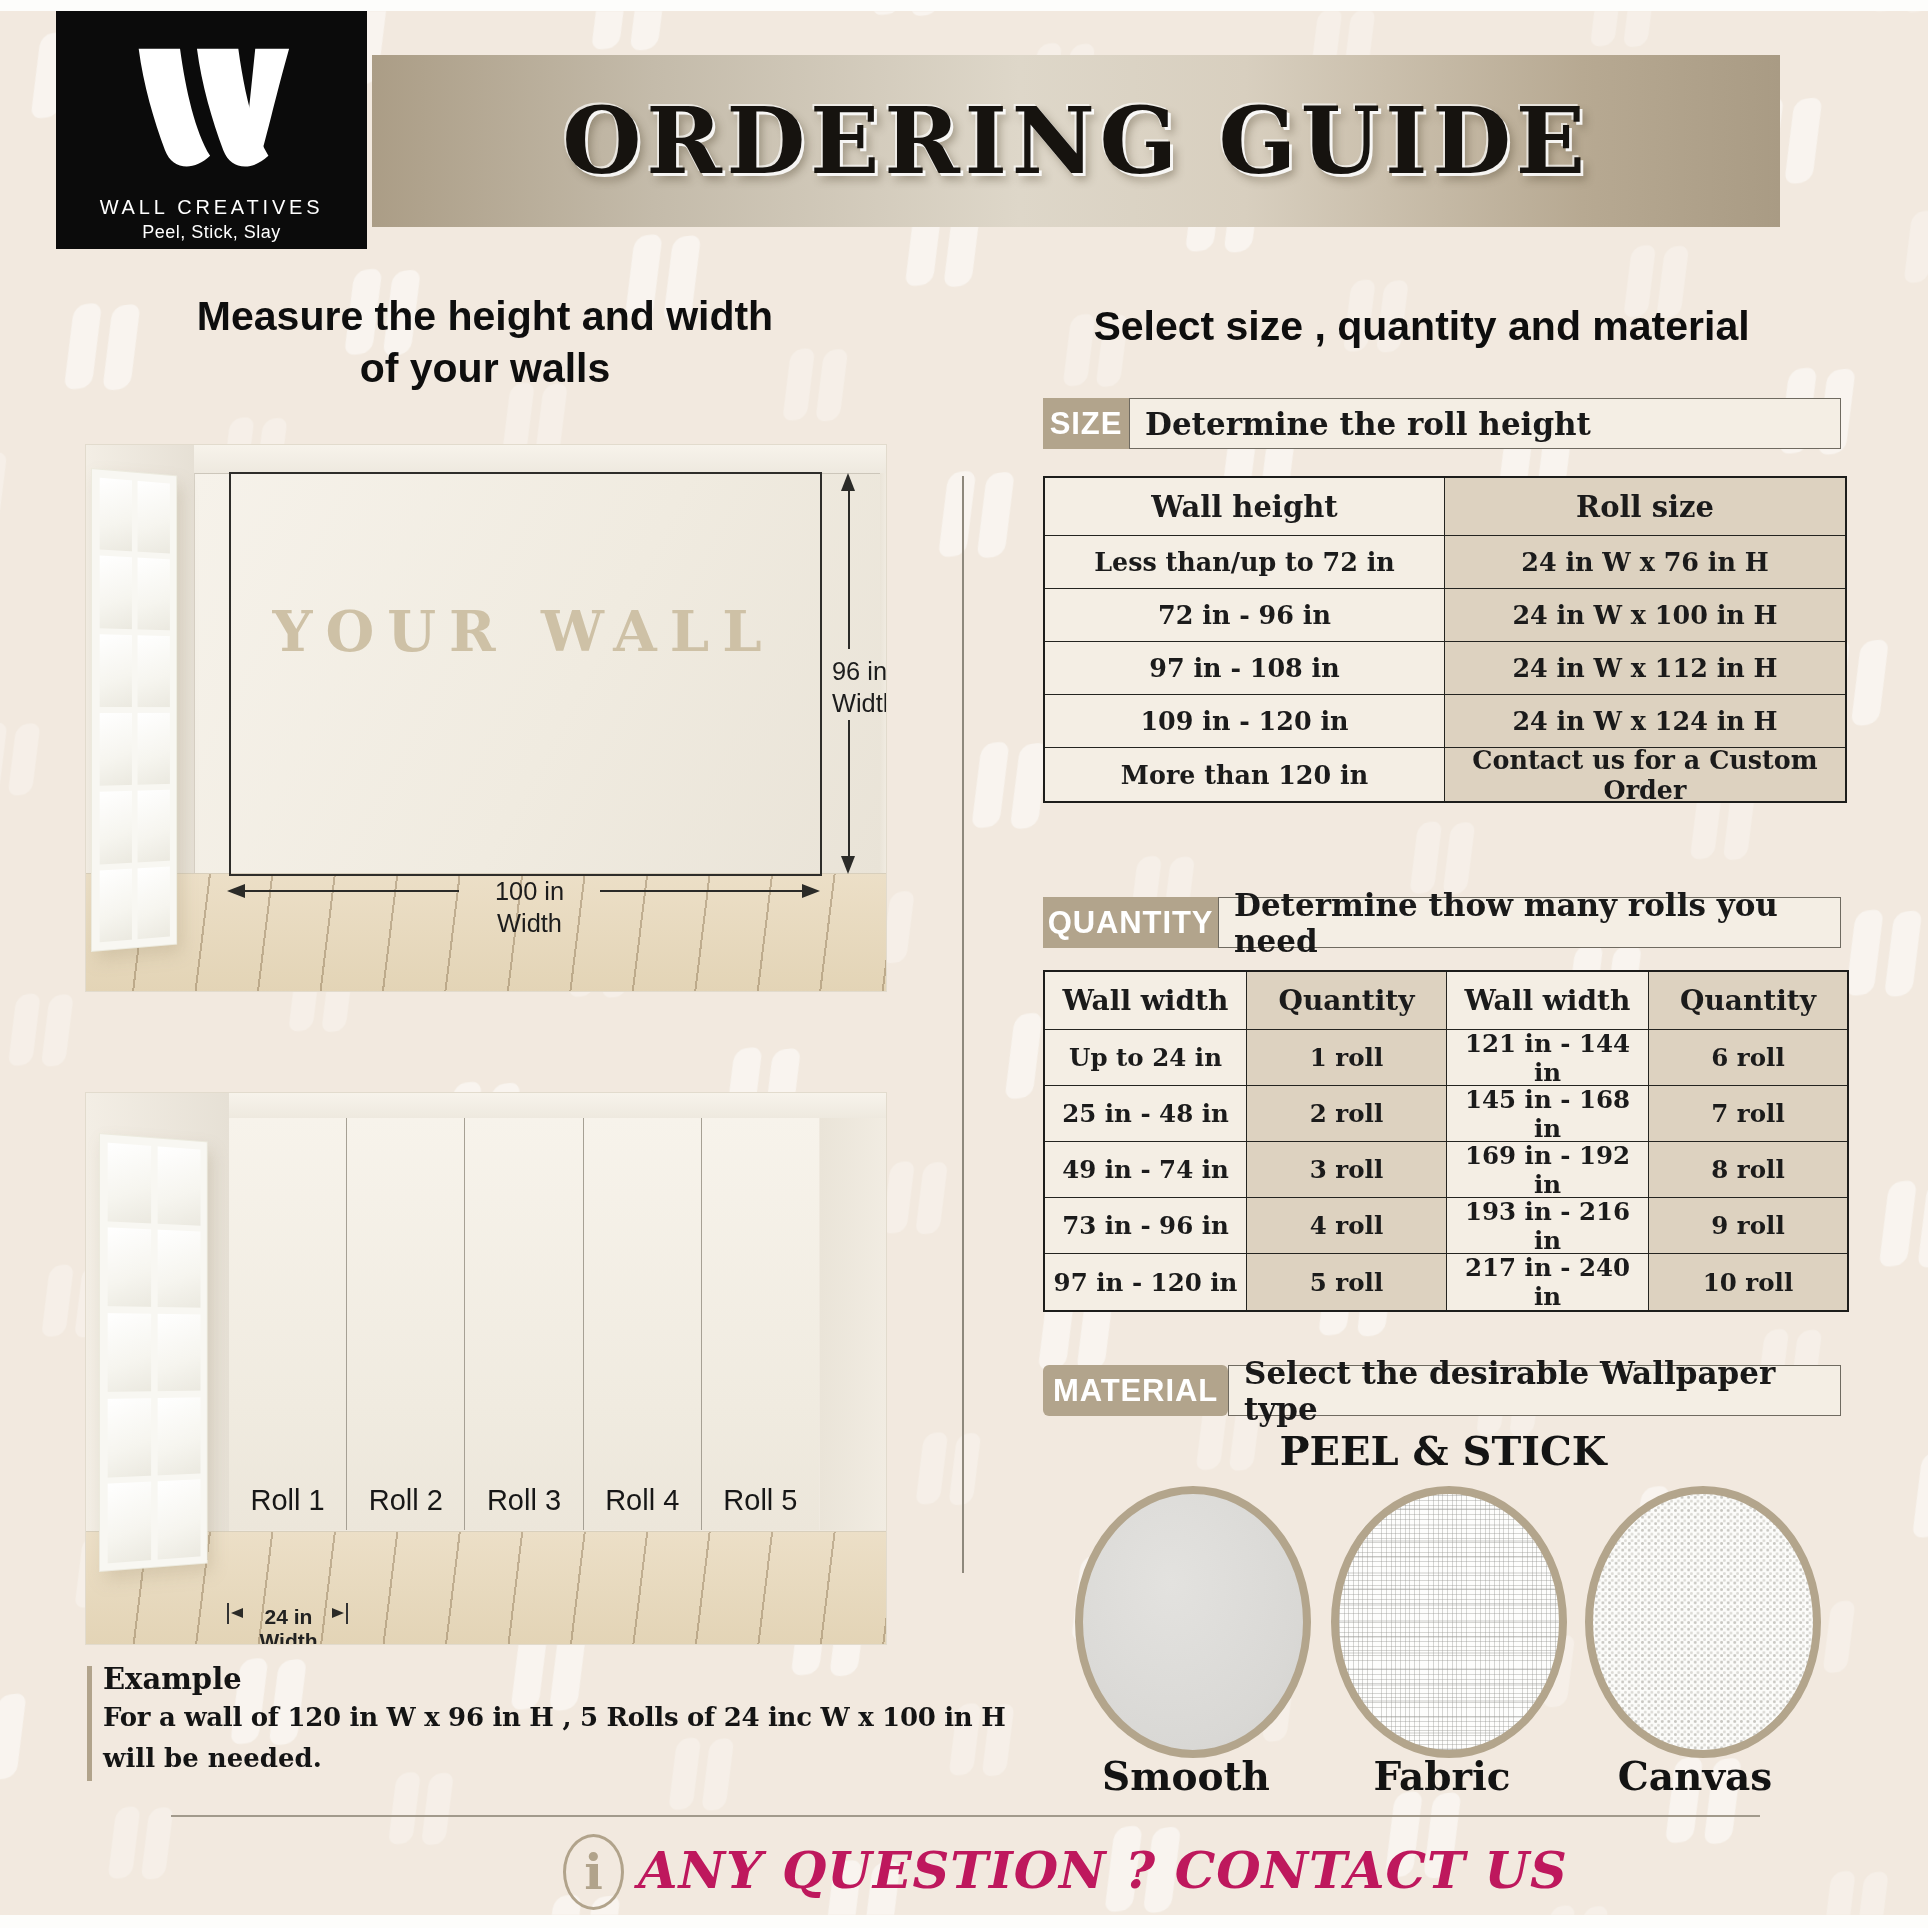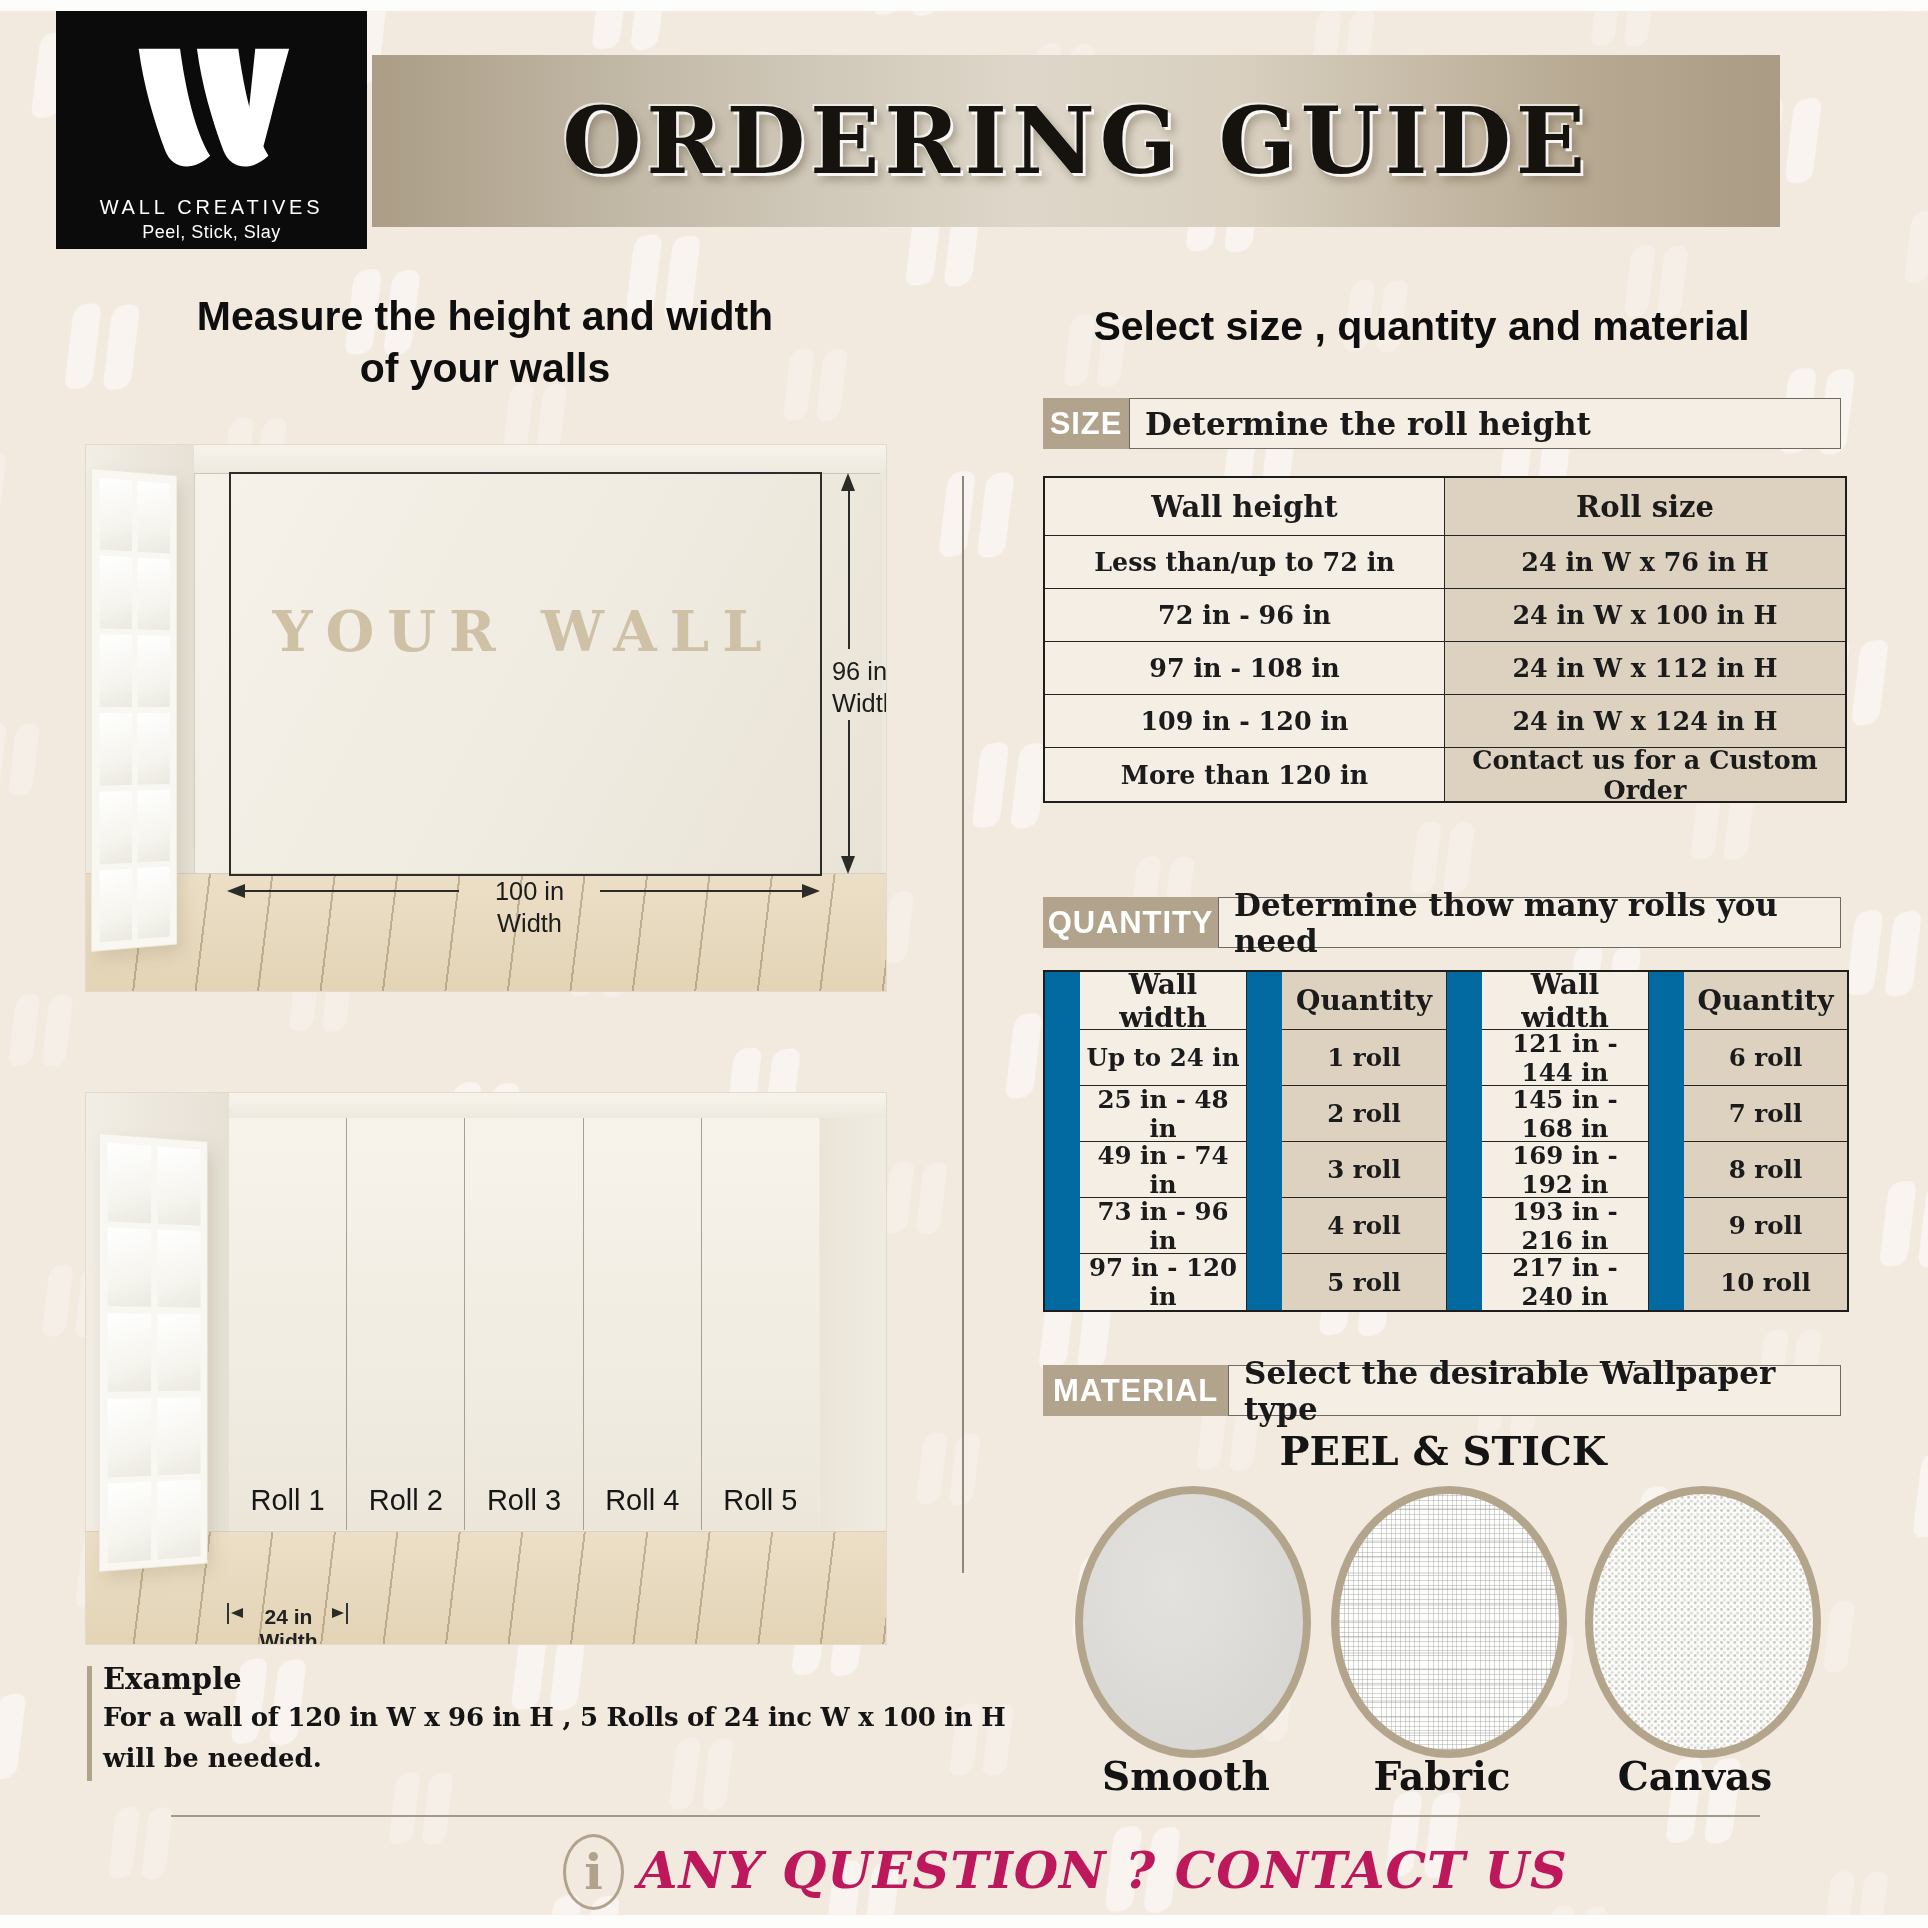"Wall width" .qg .cell { margin-left: 35px -> none }
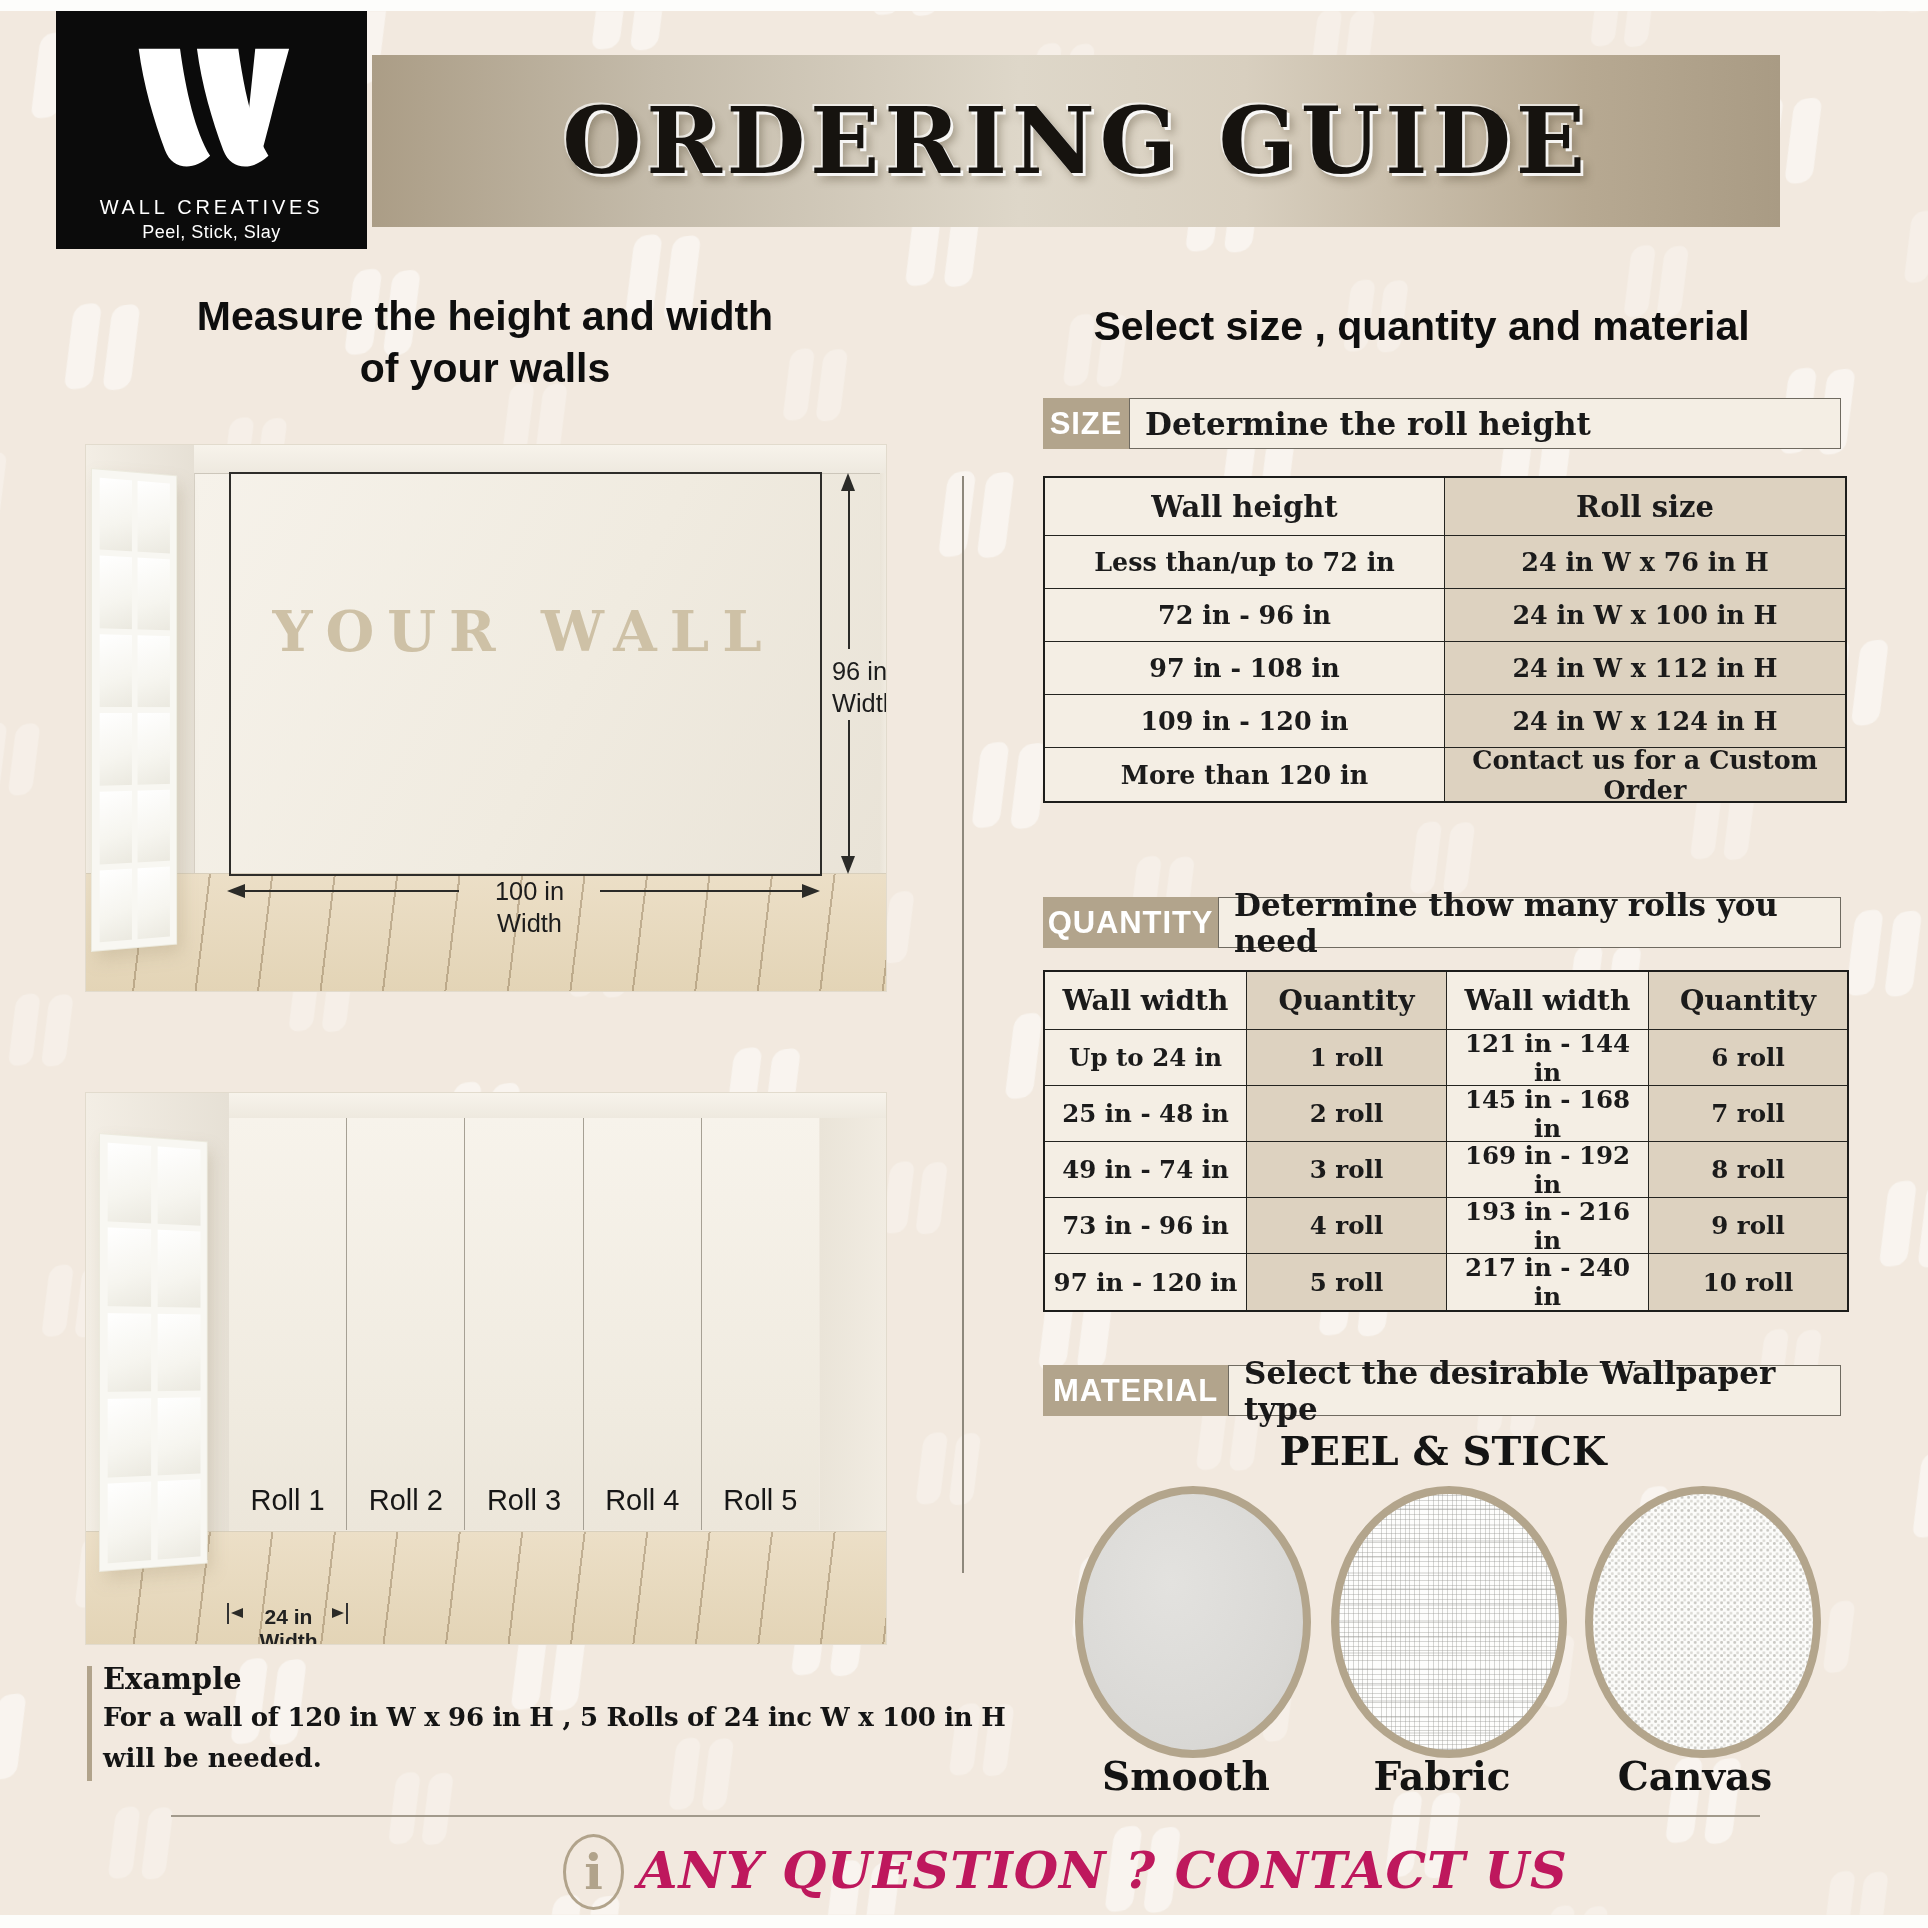"MATERIAL" div.badge { border-radius: none -> 6px }
